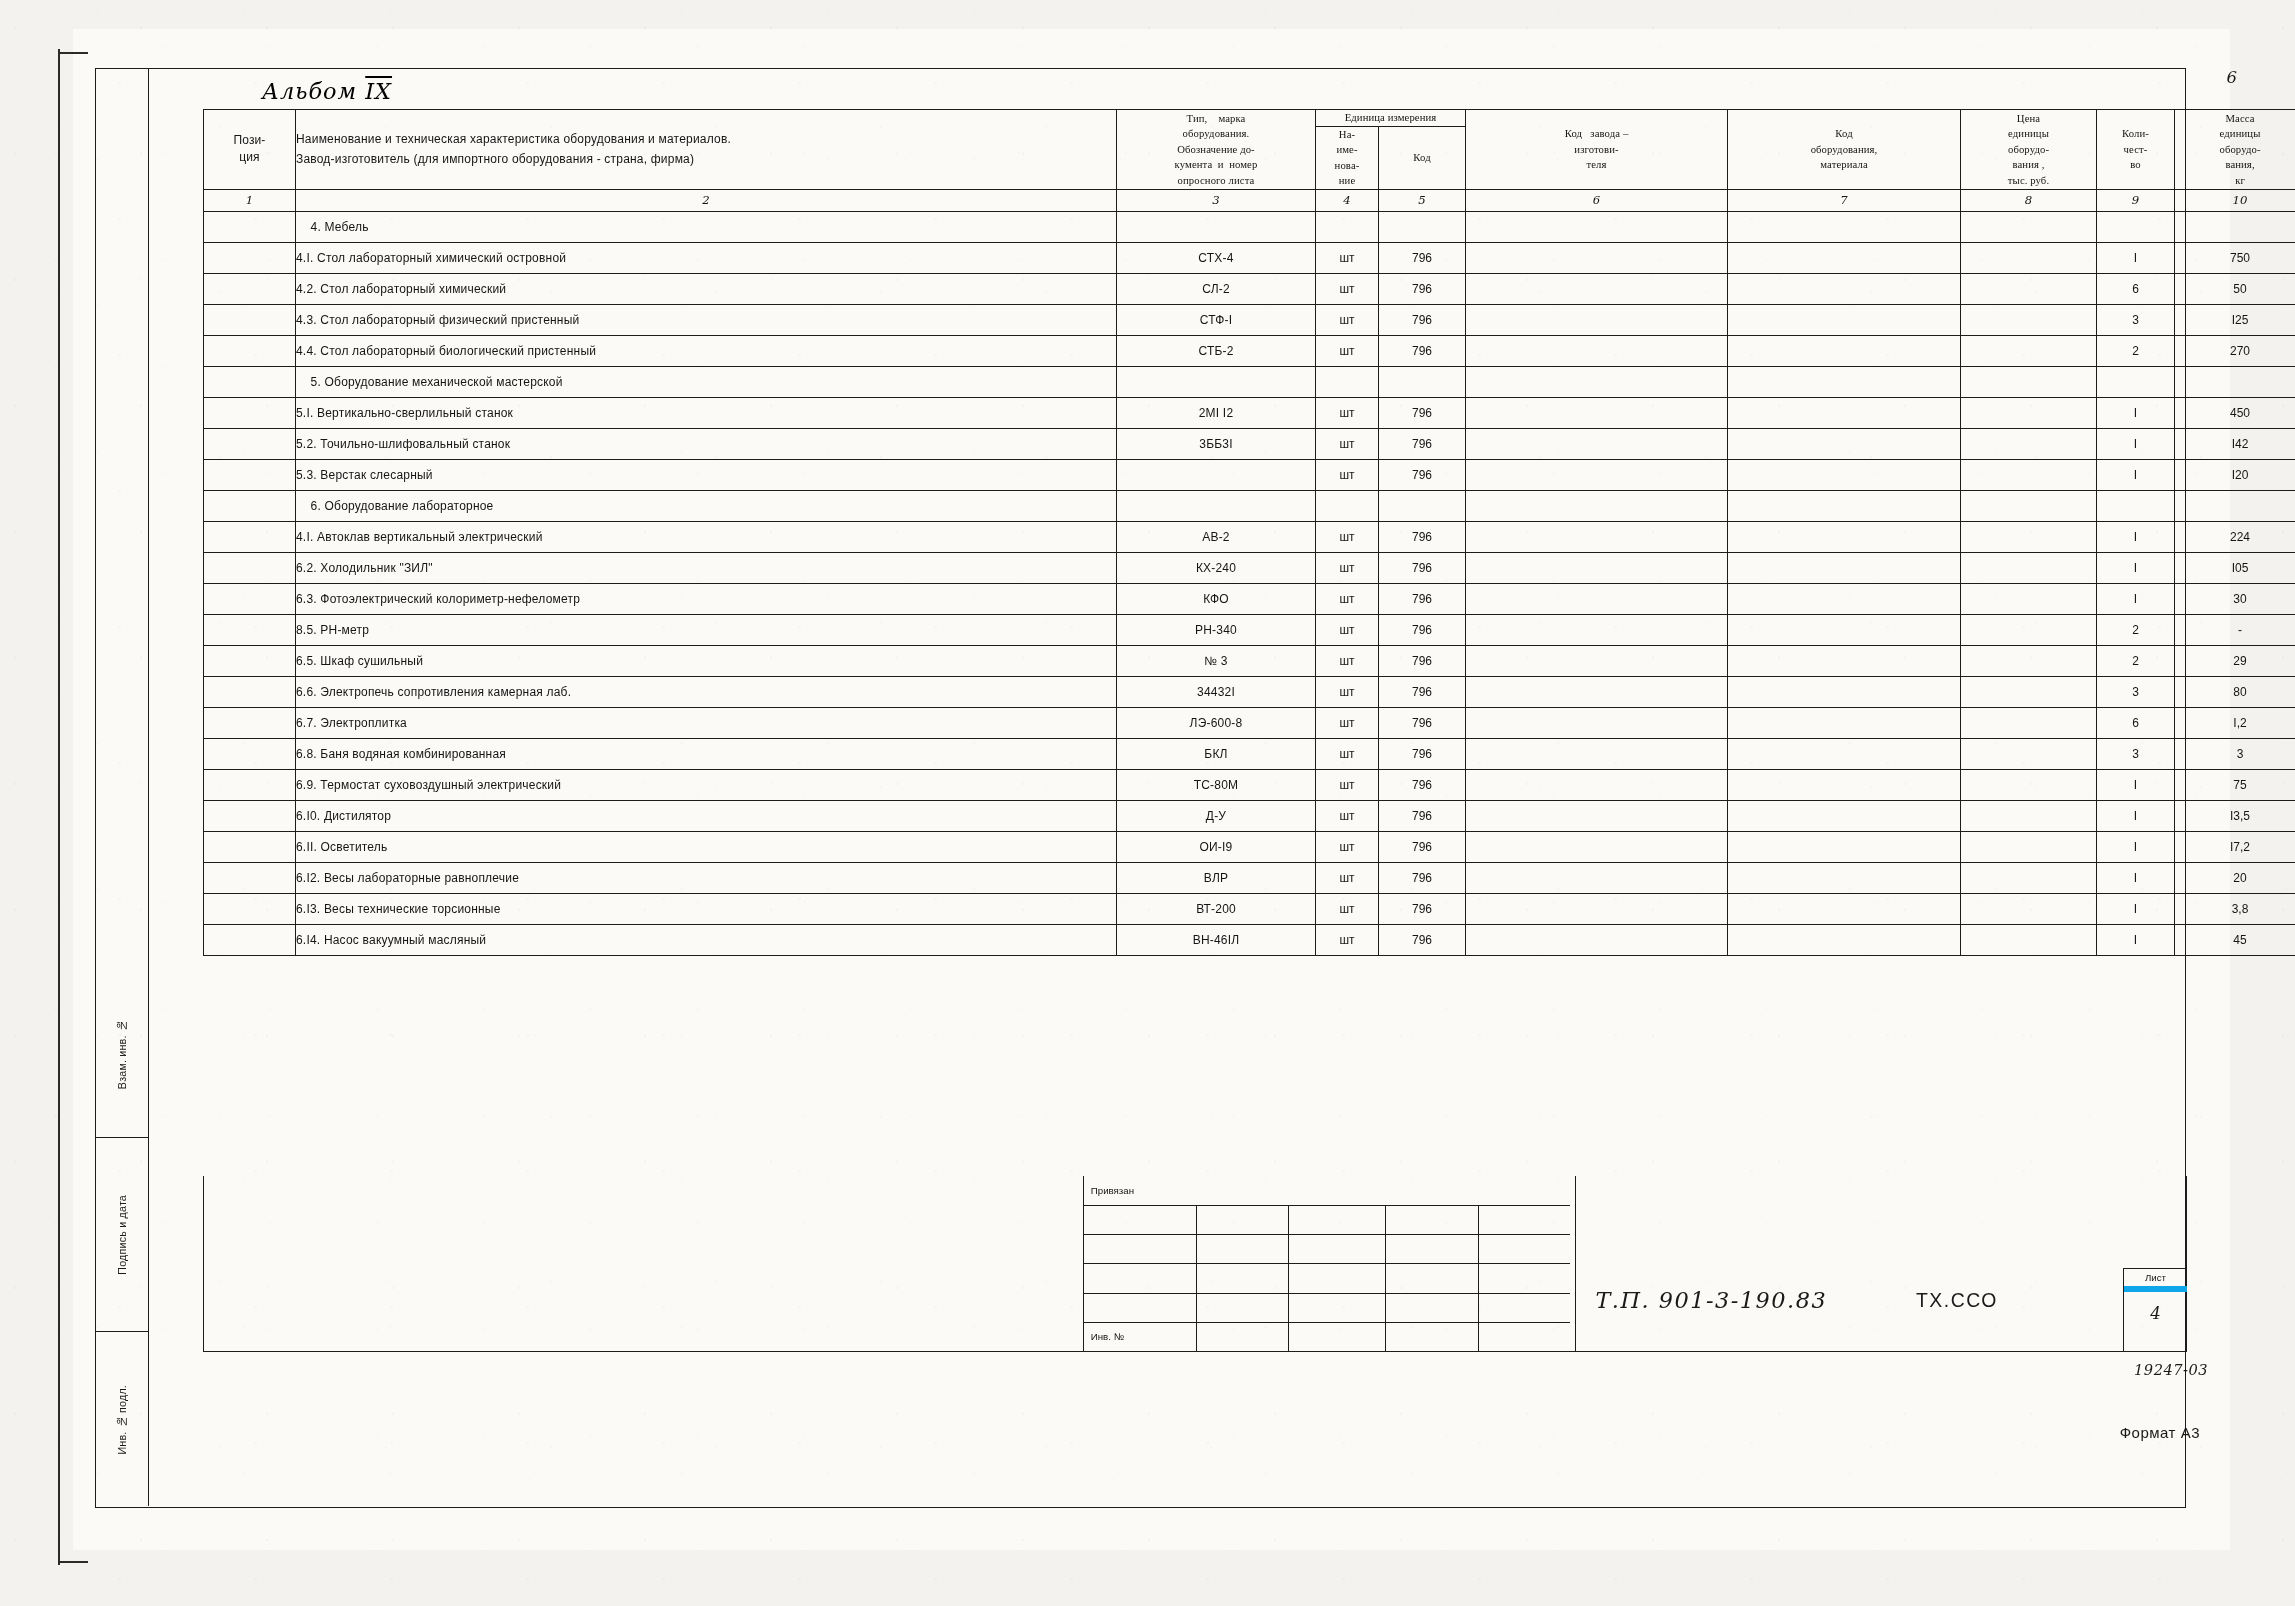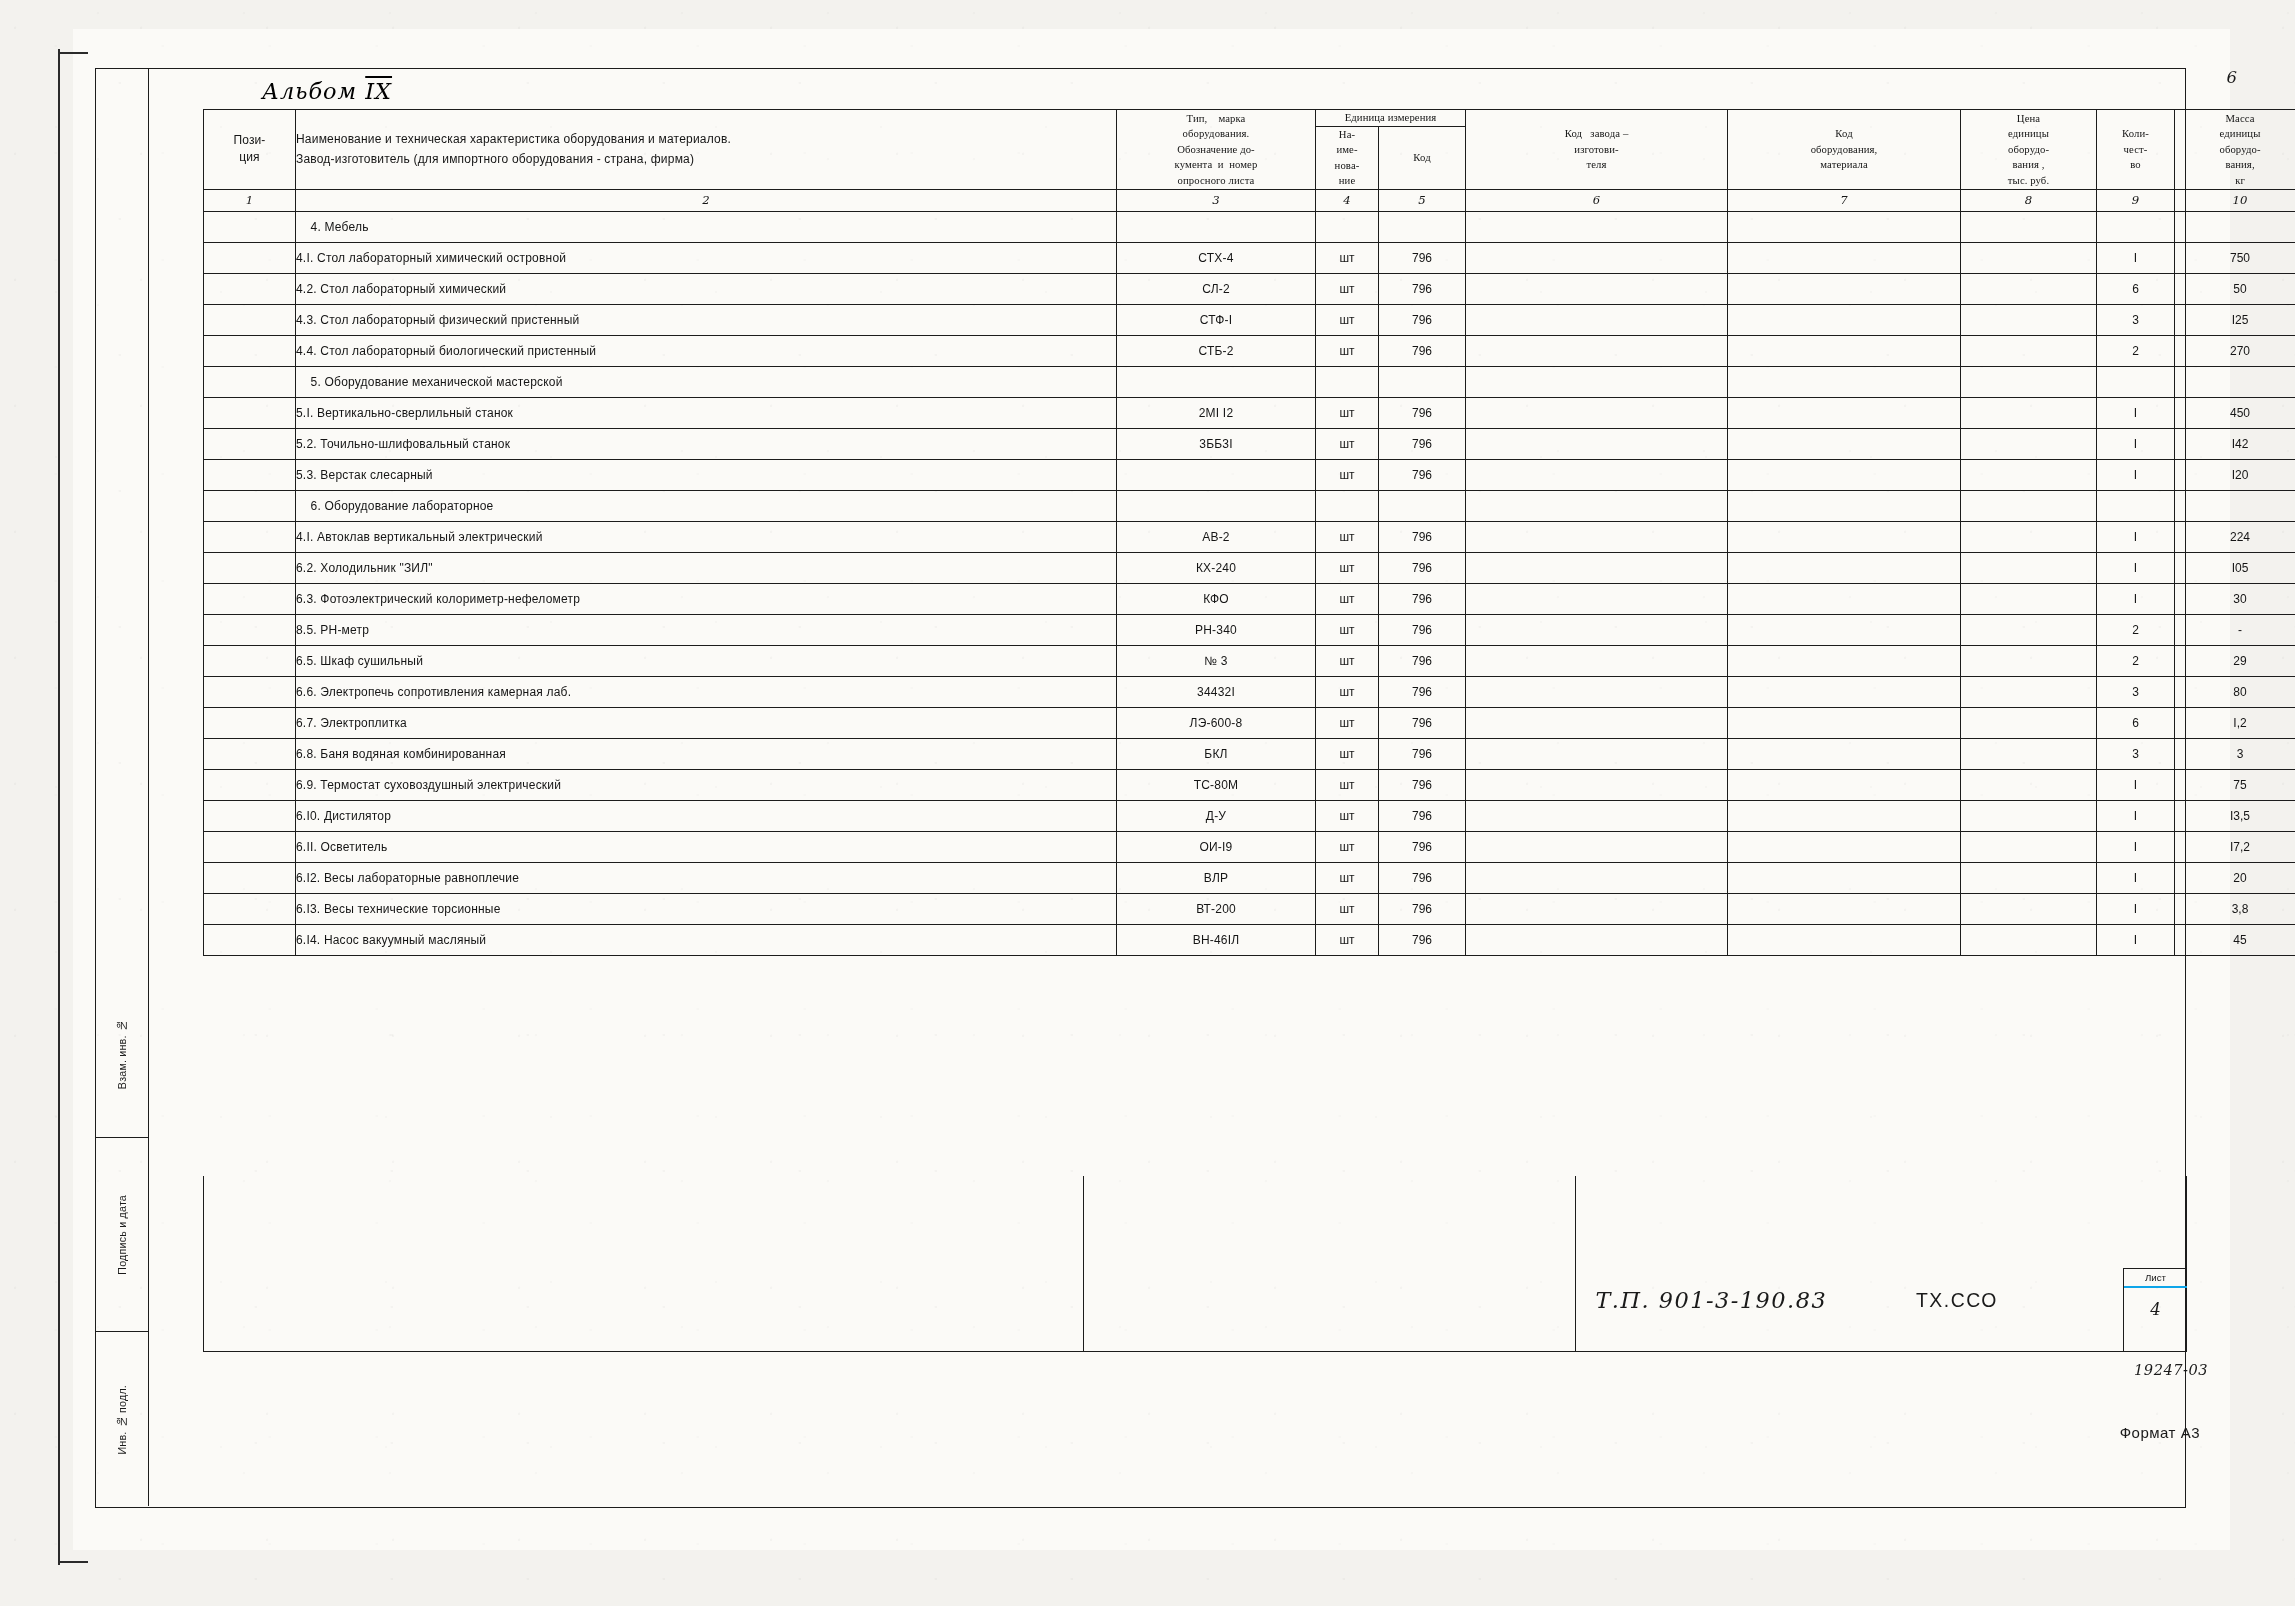"Привязан" div.stamp-grid { html: none -> <div> <div></div> <div></div> <div></div> <div></div> <div></div> <div></div> <div></div> <div></div> <div></div> <div>Привязан</div> <div>Инв. №</div> </div> }
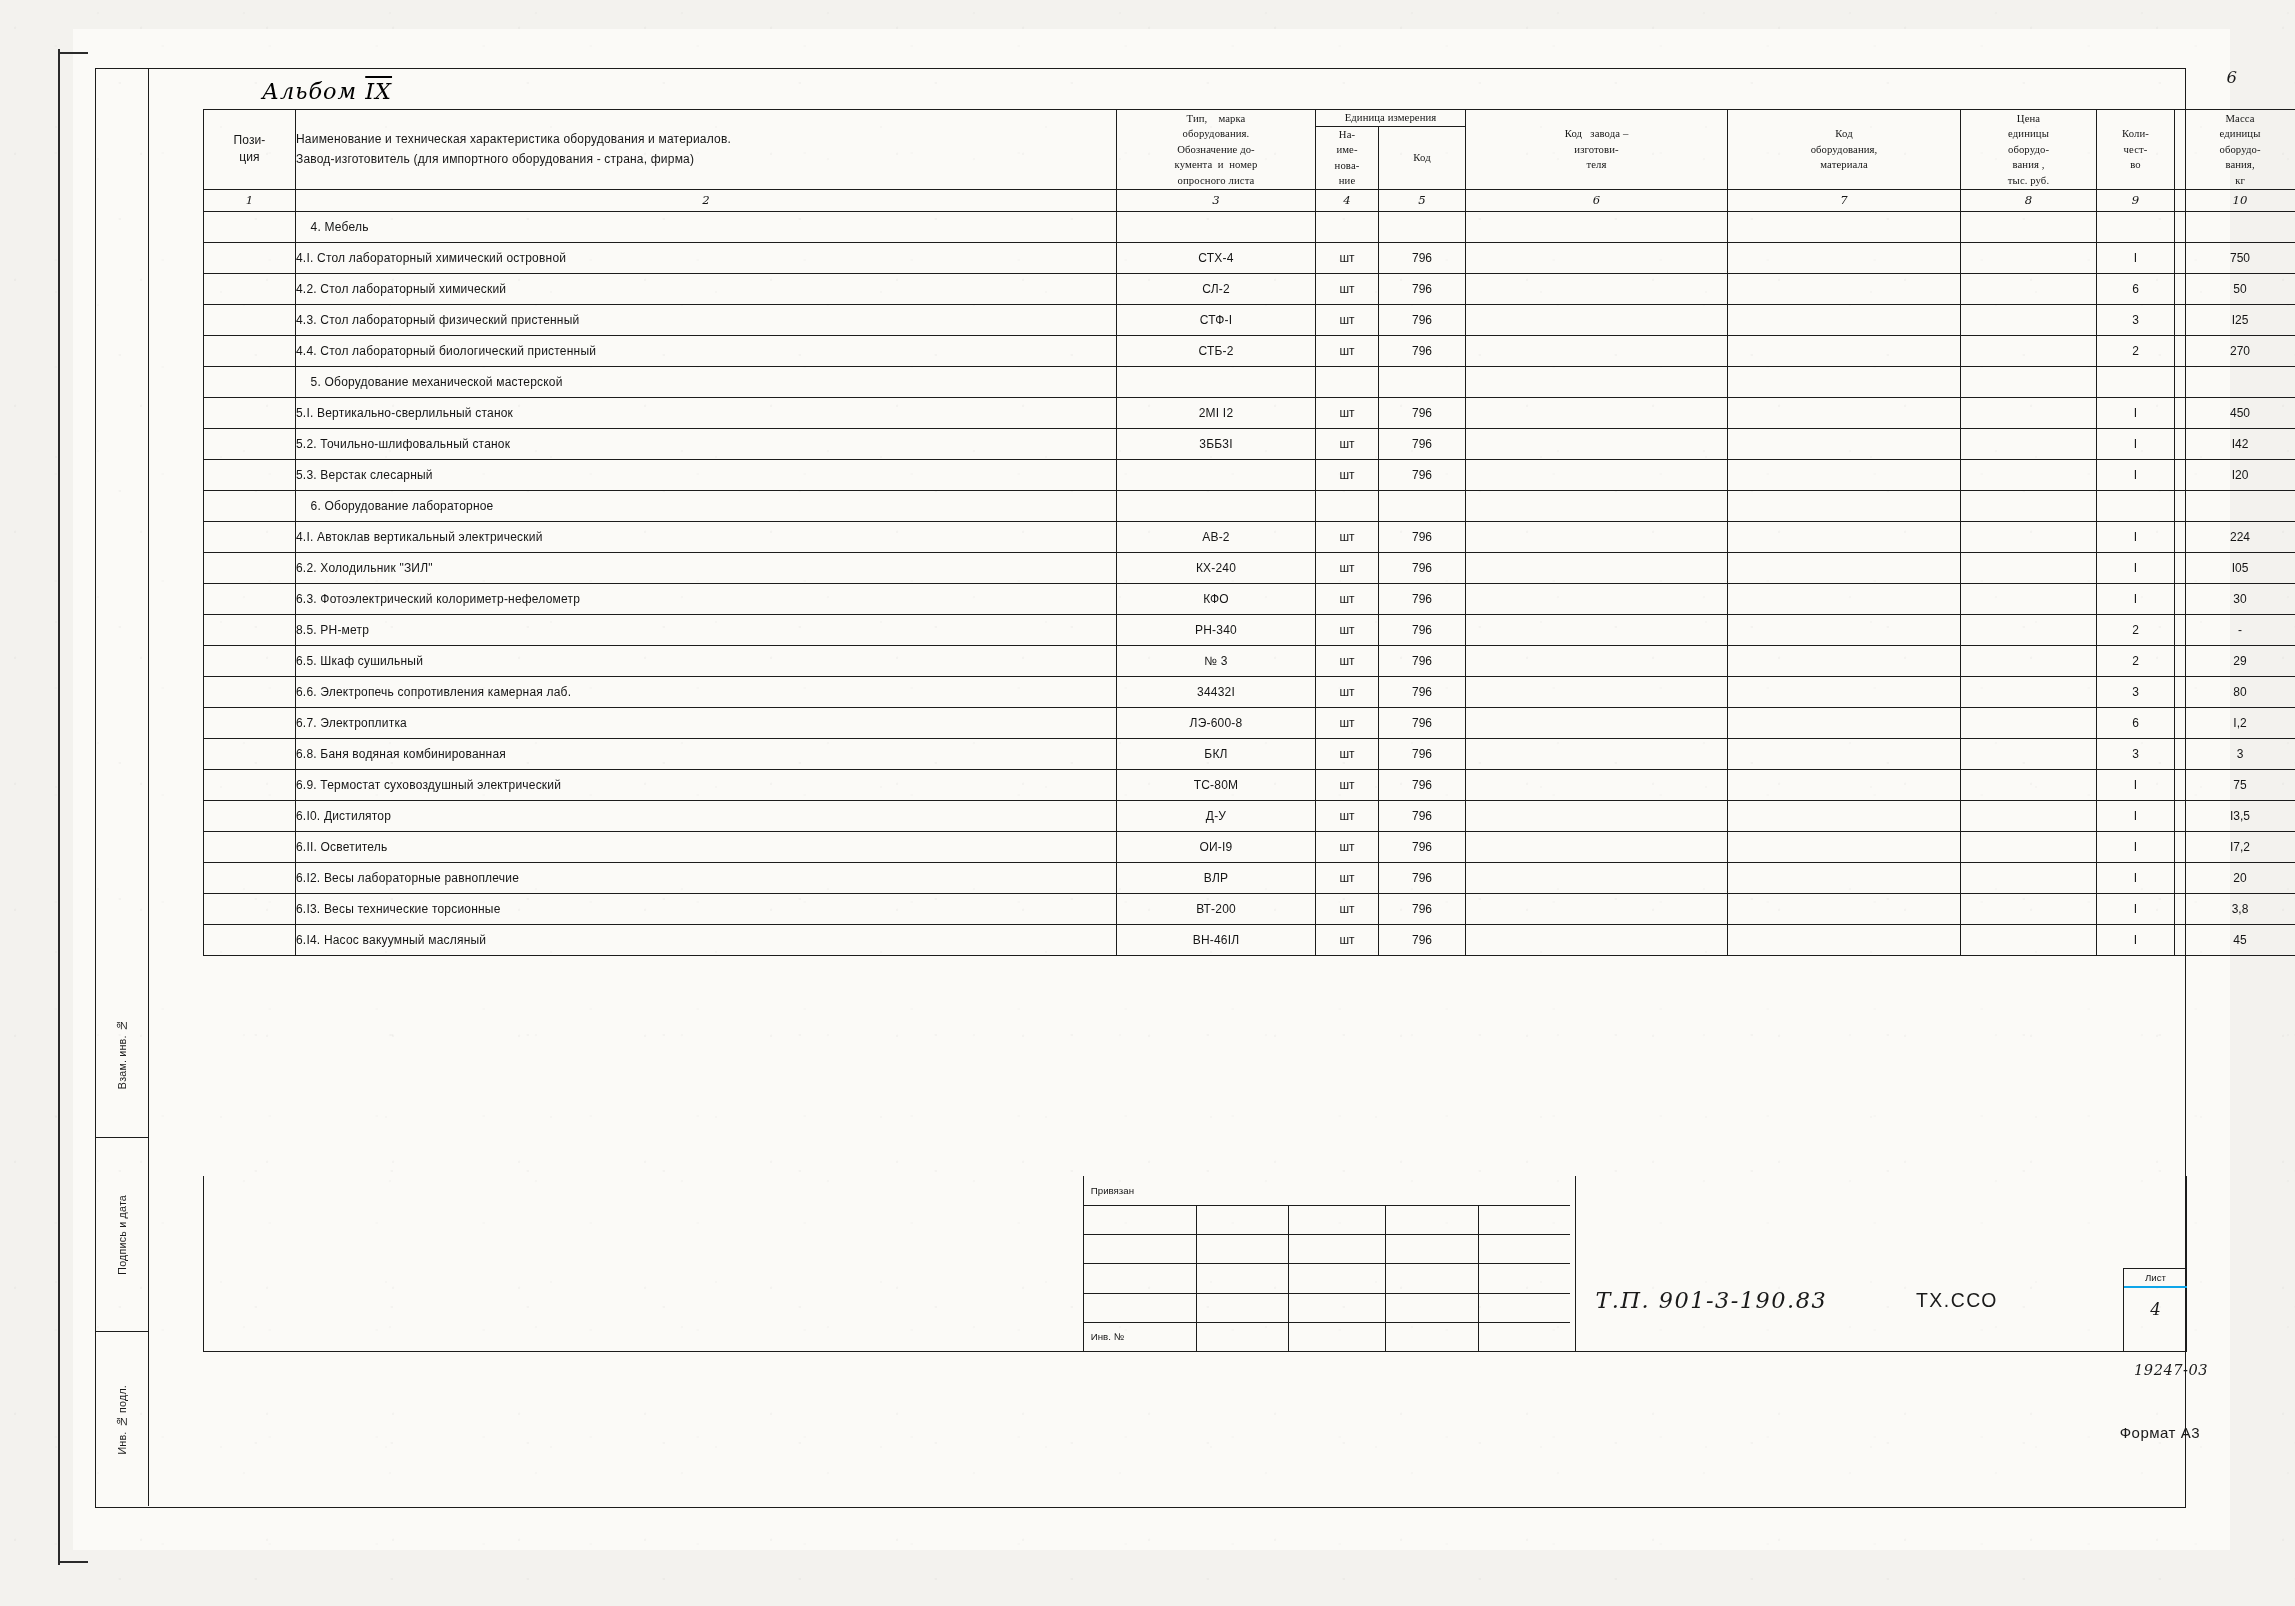"Лист" .sheet-box .lbl { border-bottom: 2px solid #0ea5e9 -> 6px solid #0ea5e9 }
